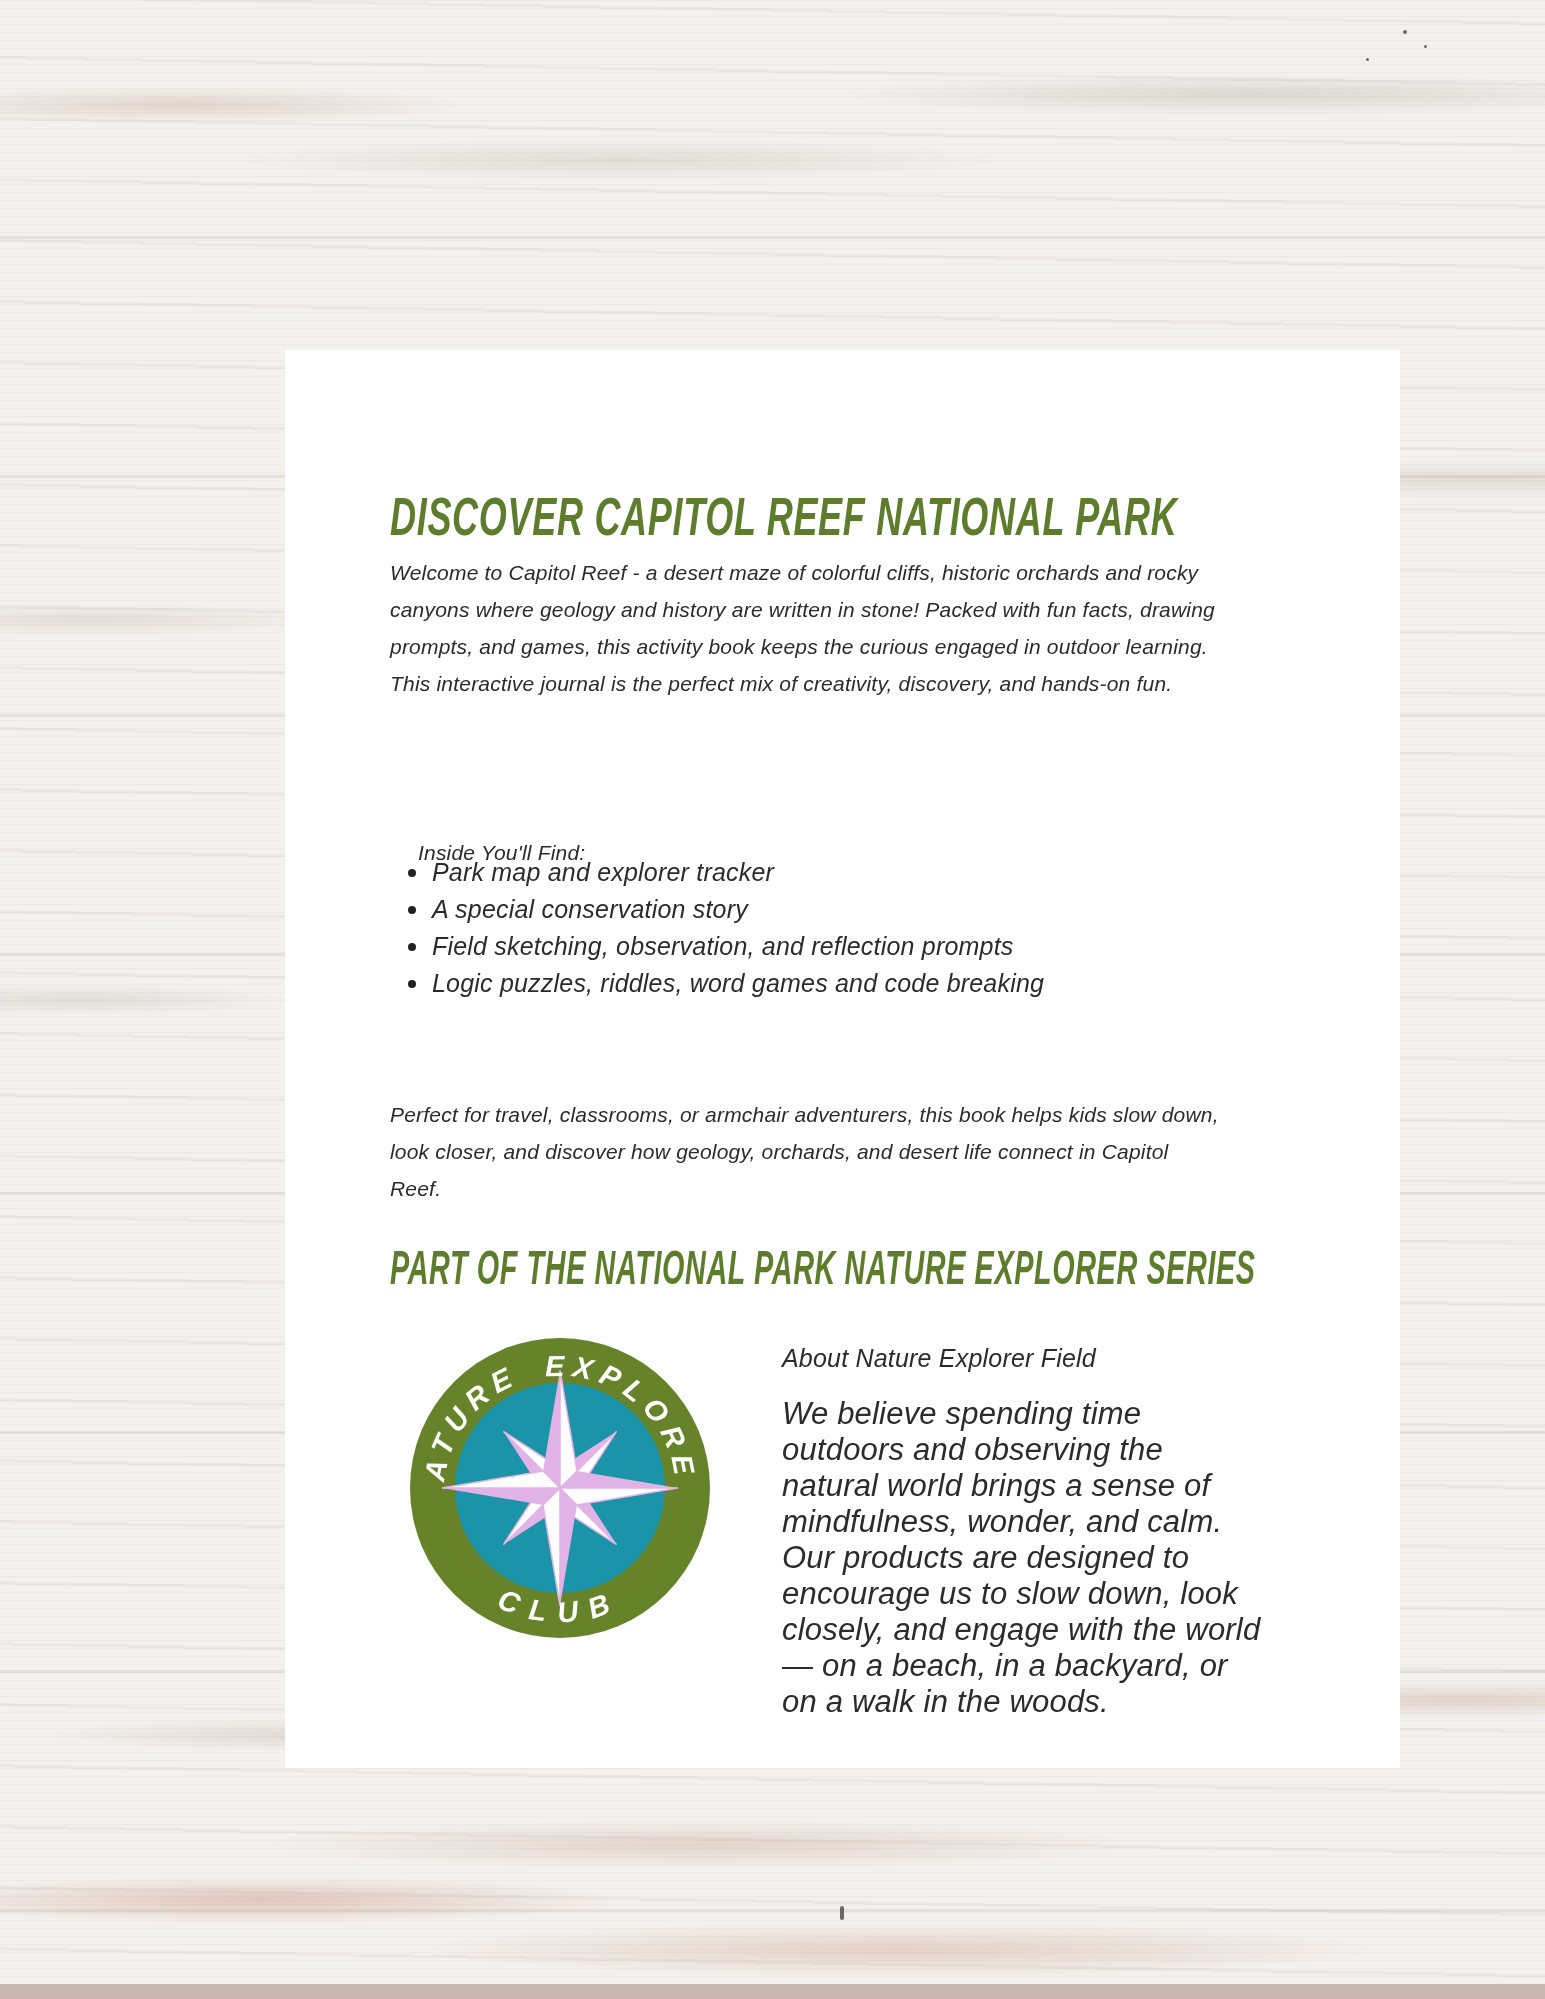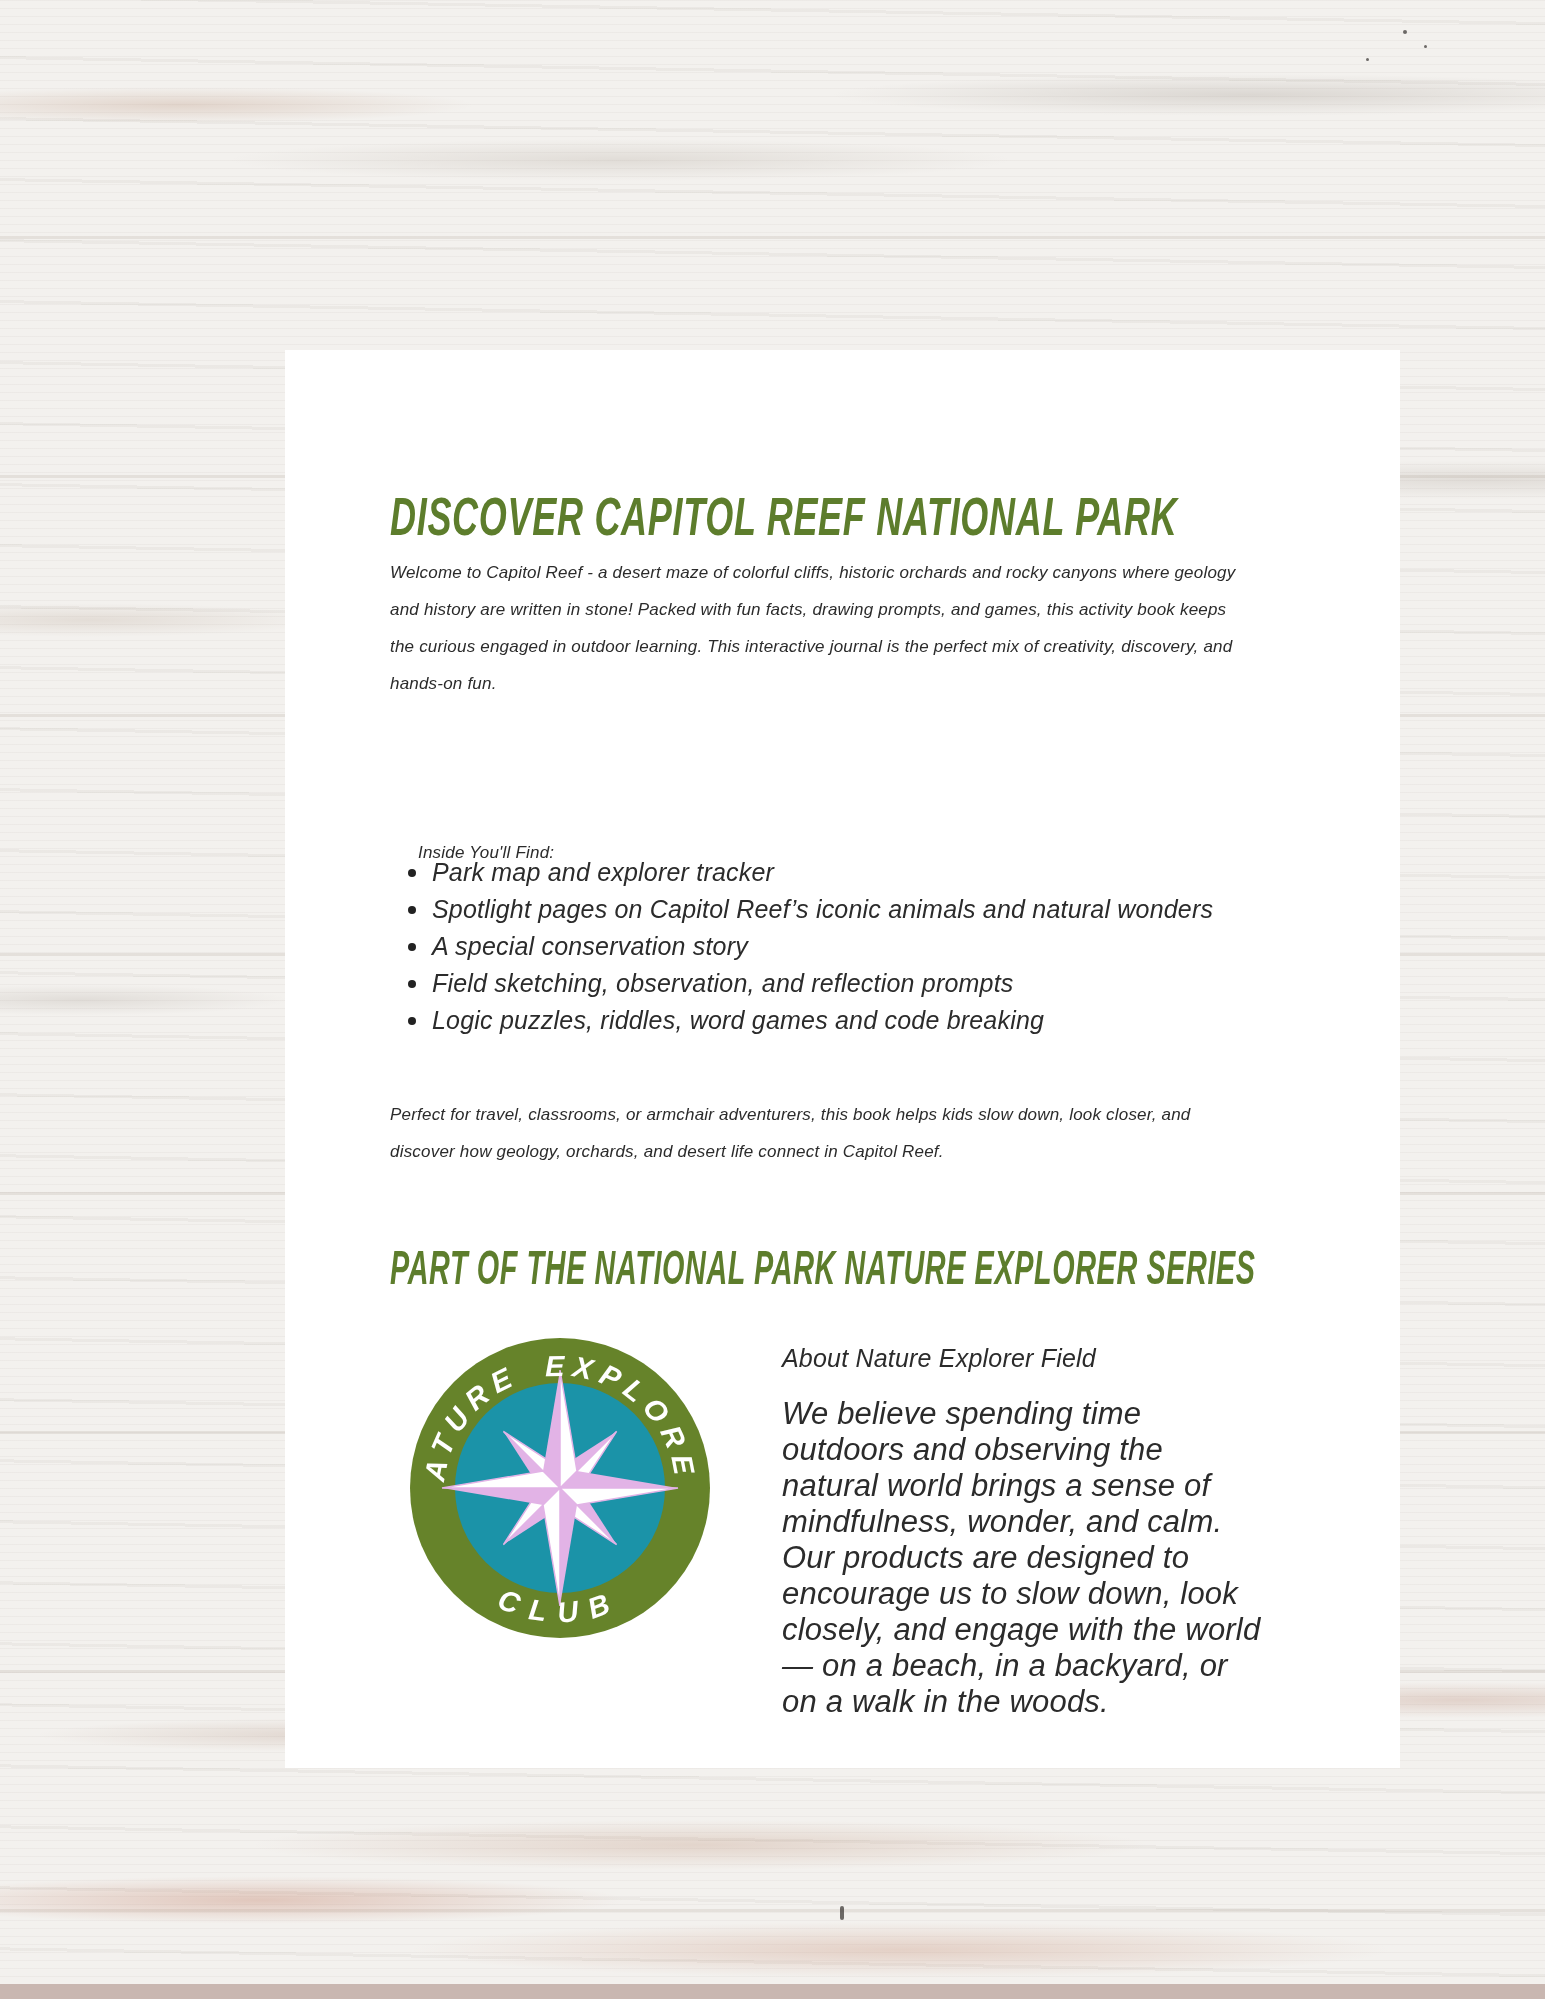"Welcome to Capitol Reef -" .body-text { font-size: 17px -> 21px }
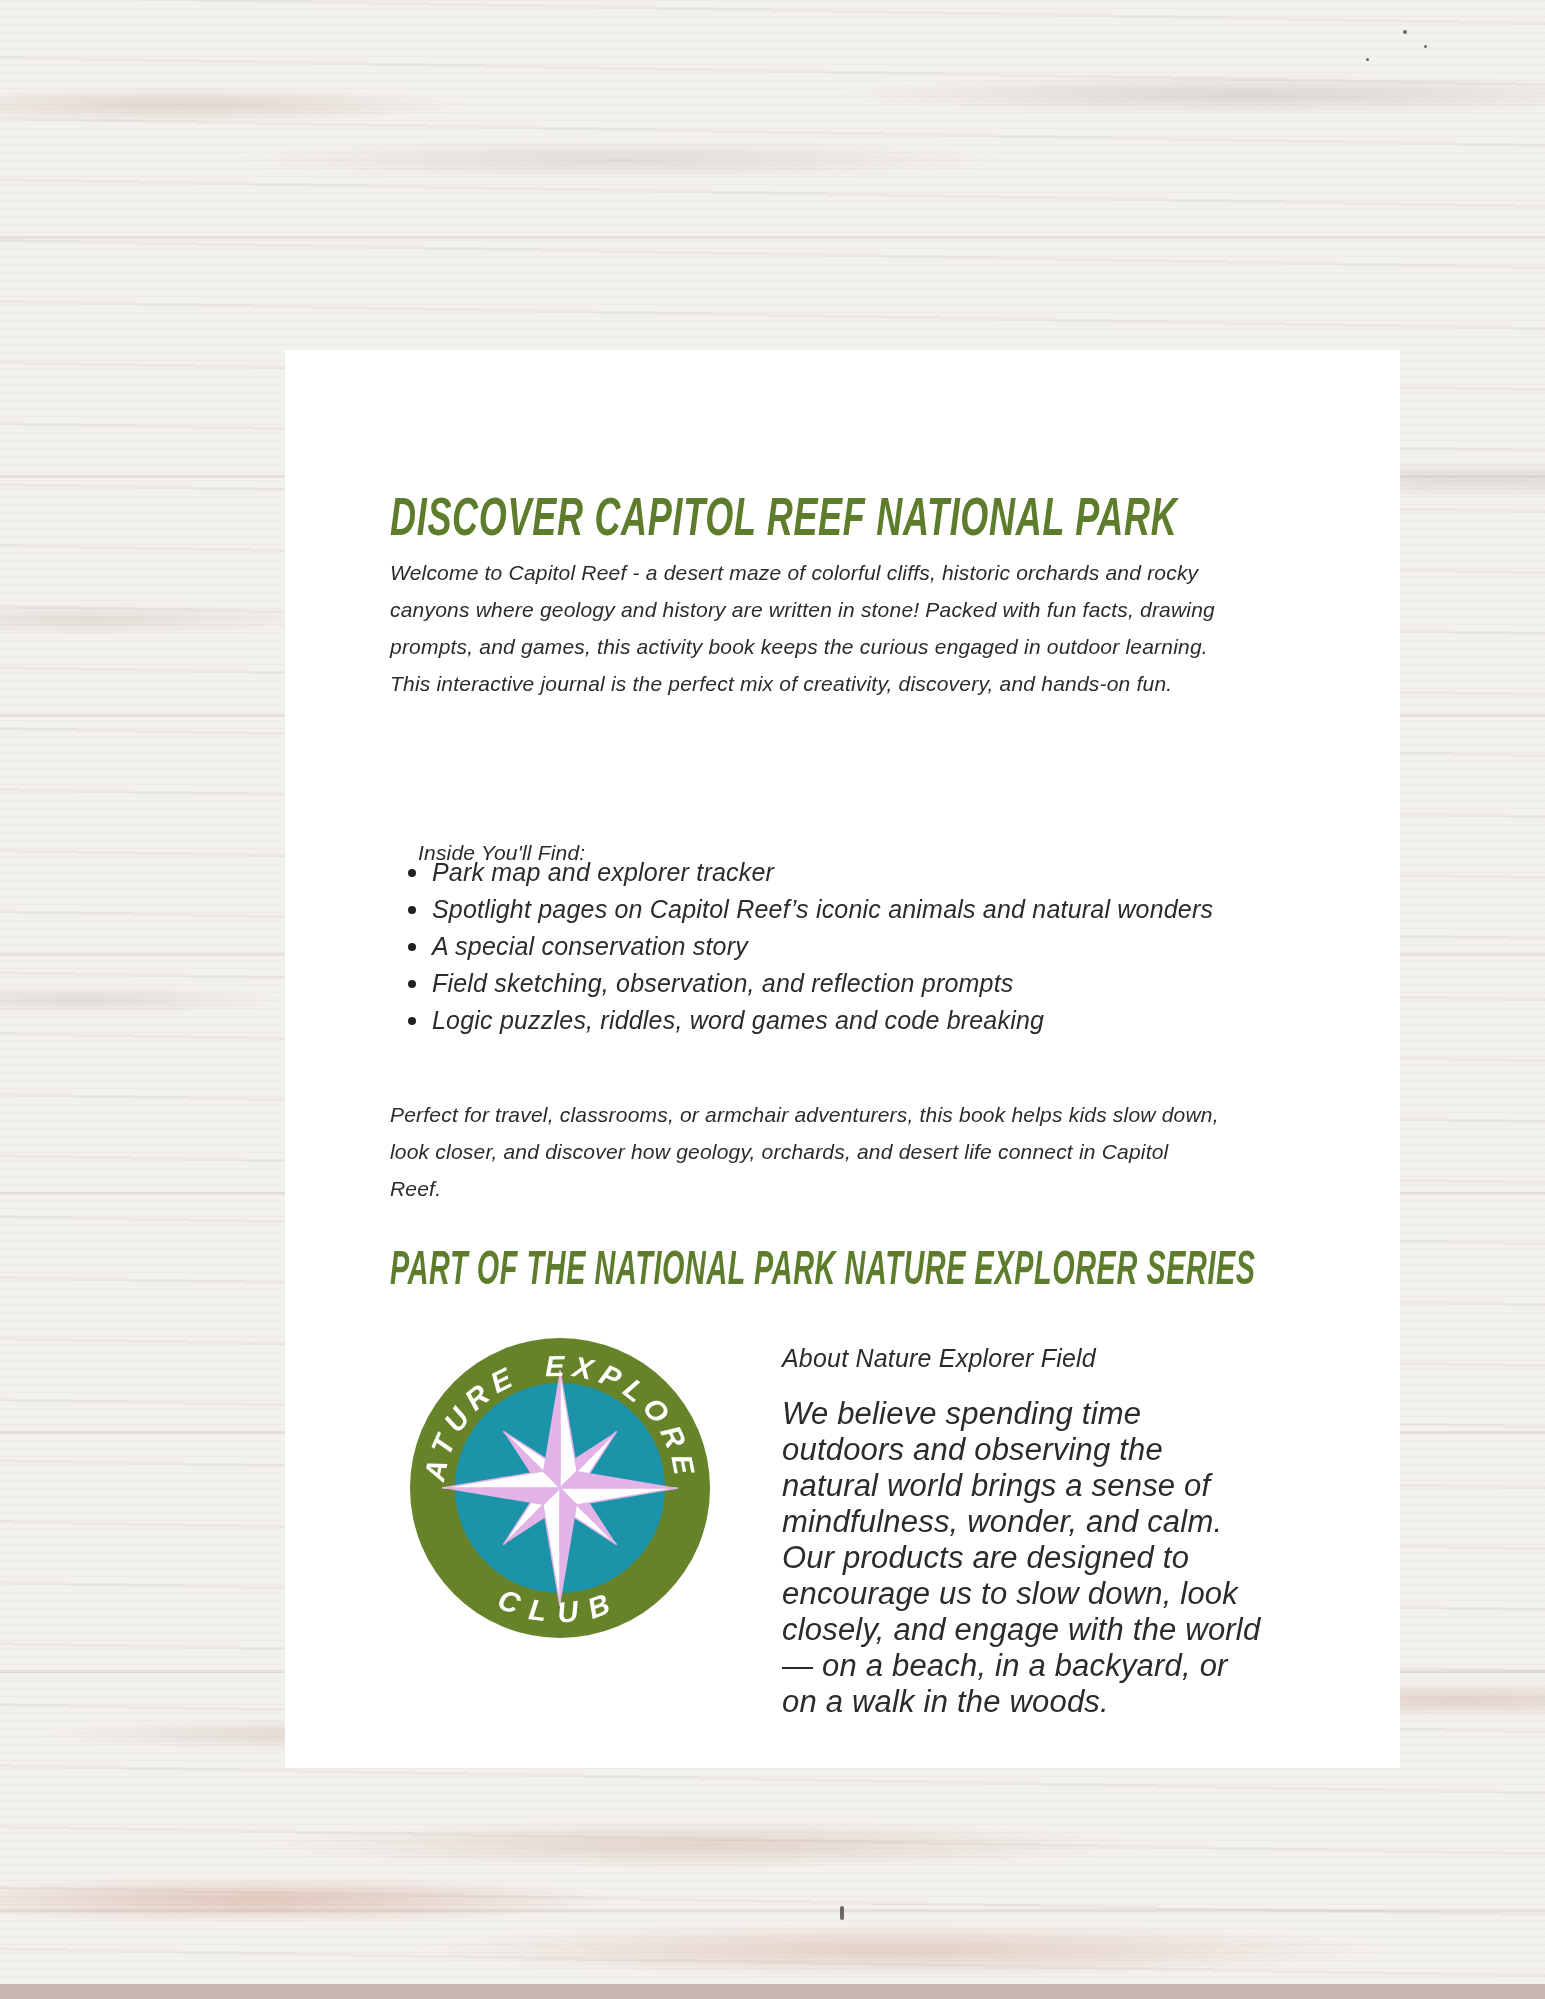"Spotlight pages on Capitol Reef’s" li { html: <li>Spotlight pages on Capitol Reef’s iconic animals and natural wonders</li> -> none }
